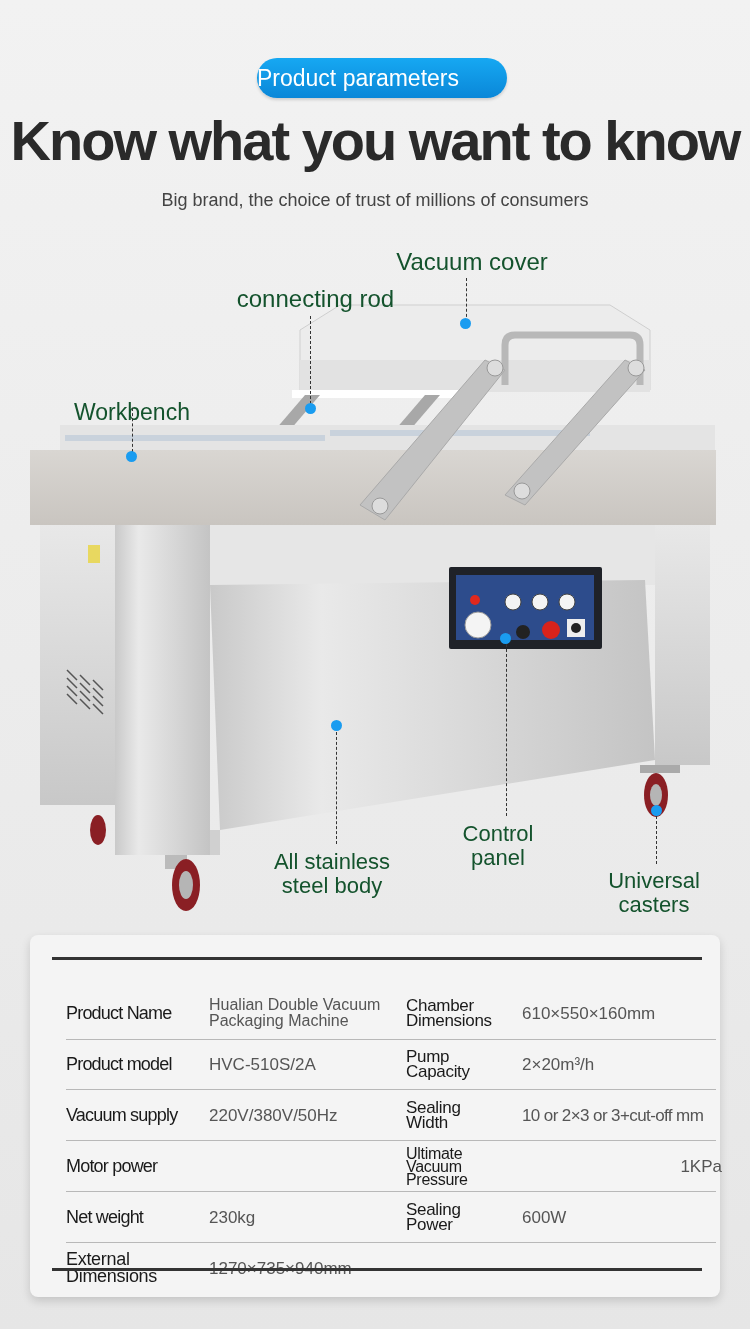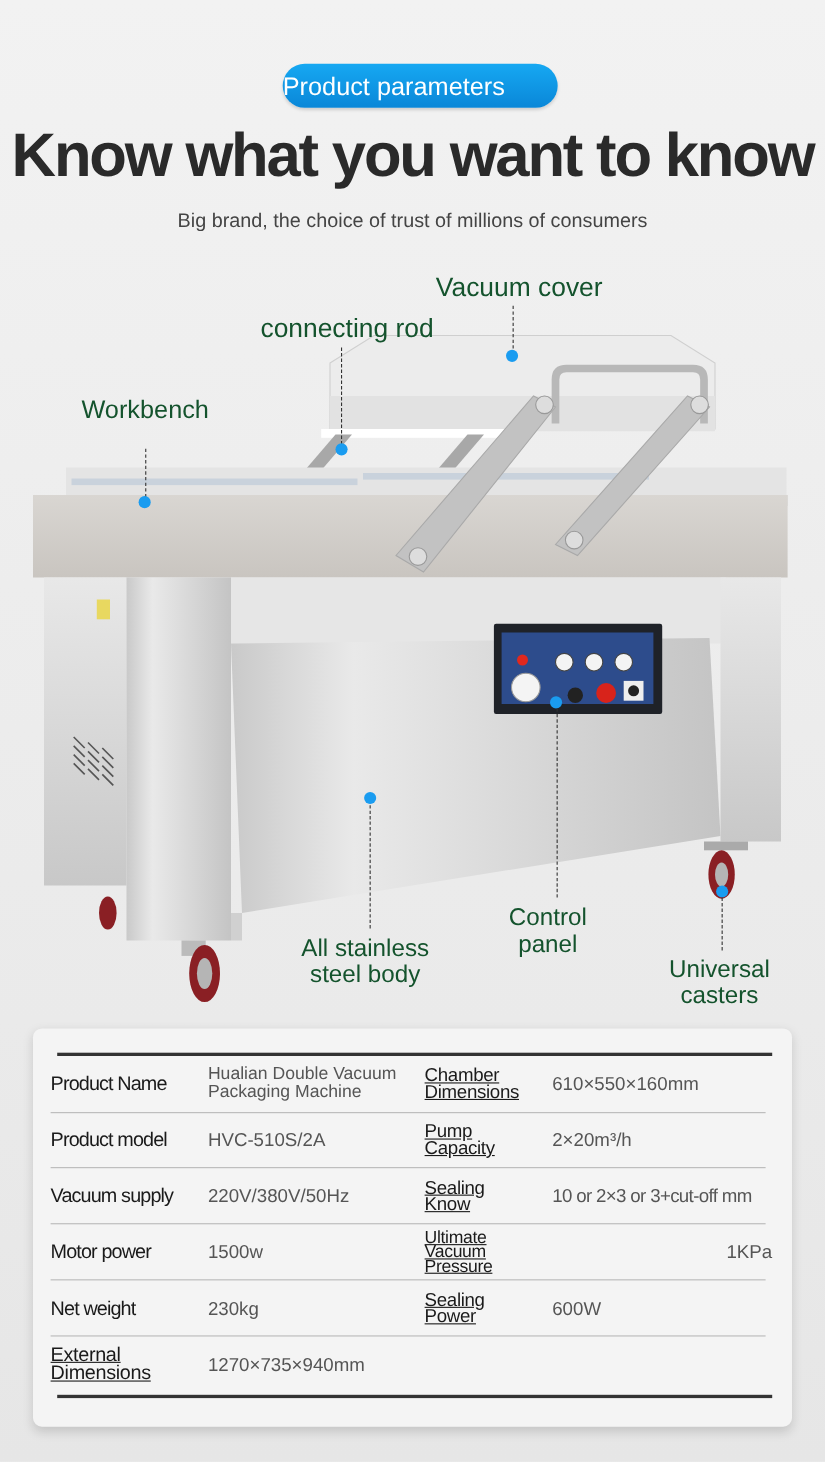"Workbench" div.callout { top: 360px -> 400px }
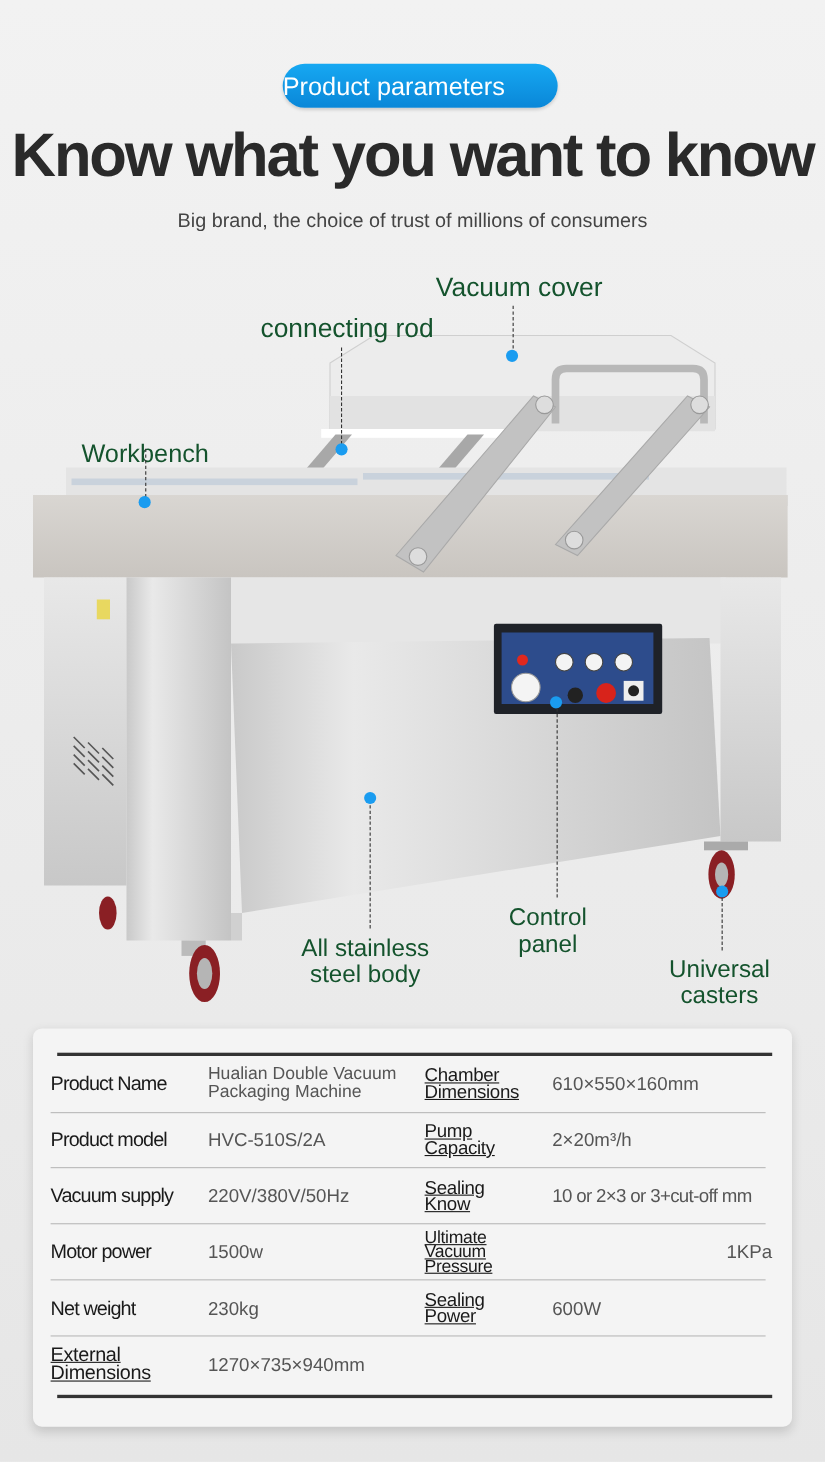"Product Name" .row { left: 16px -> 36px; margin-top: none -> 28px }
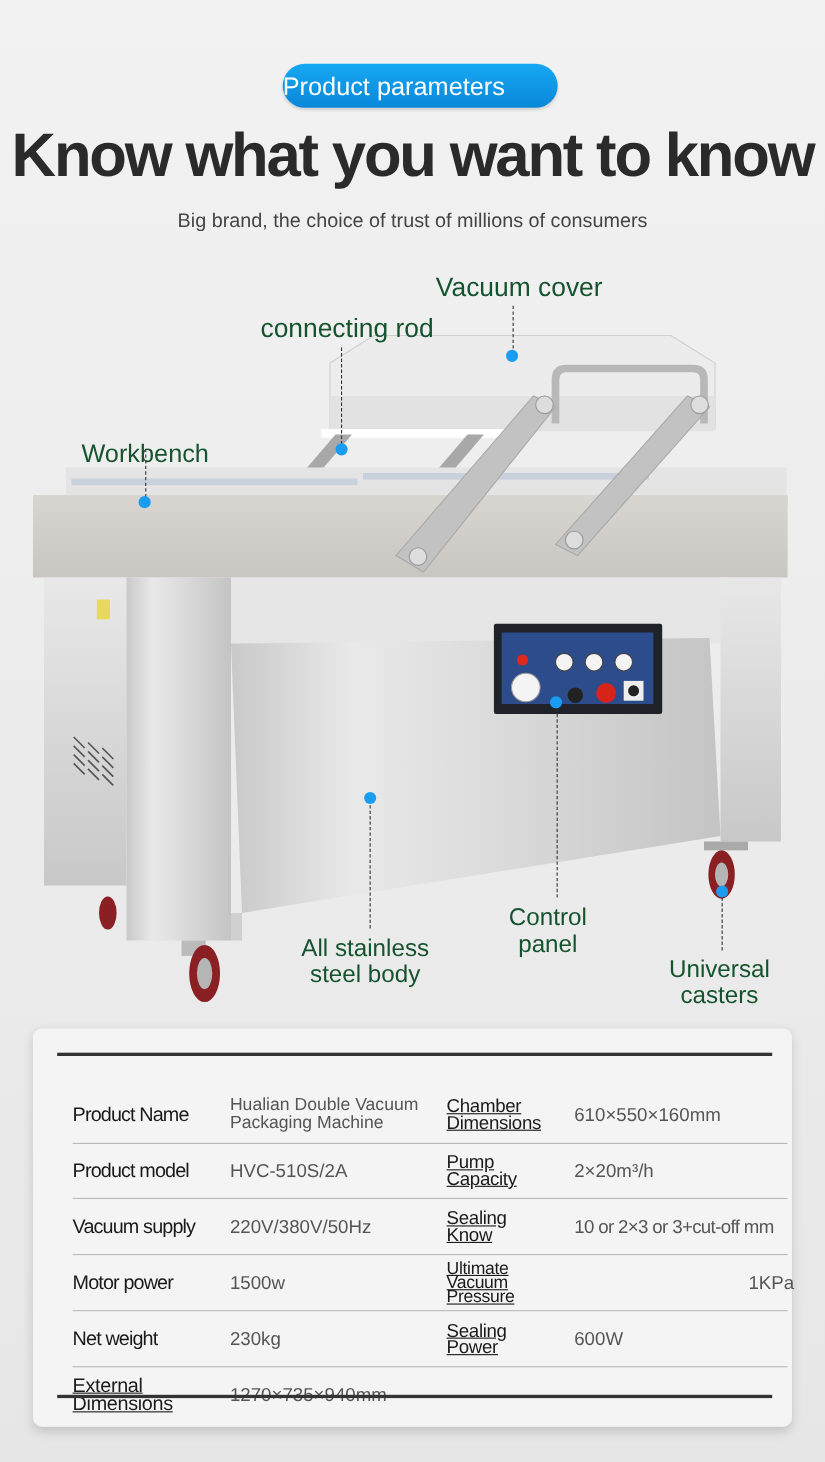"Chamber" .lbl.small { text-decoration: underline -> none }
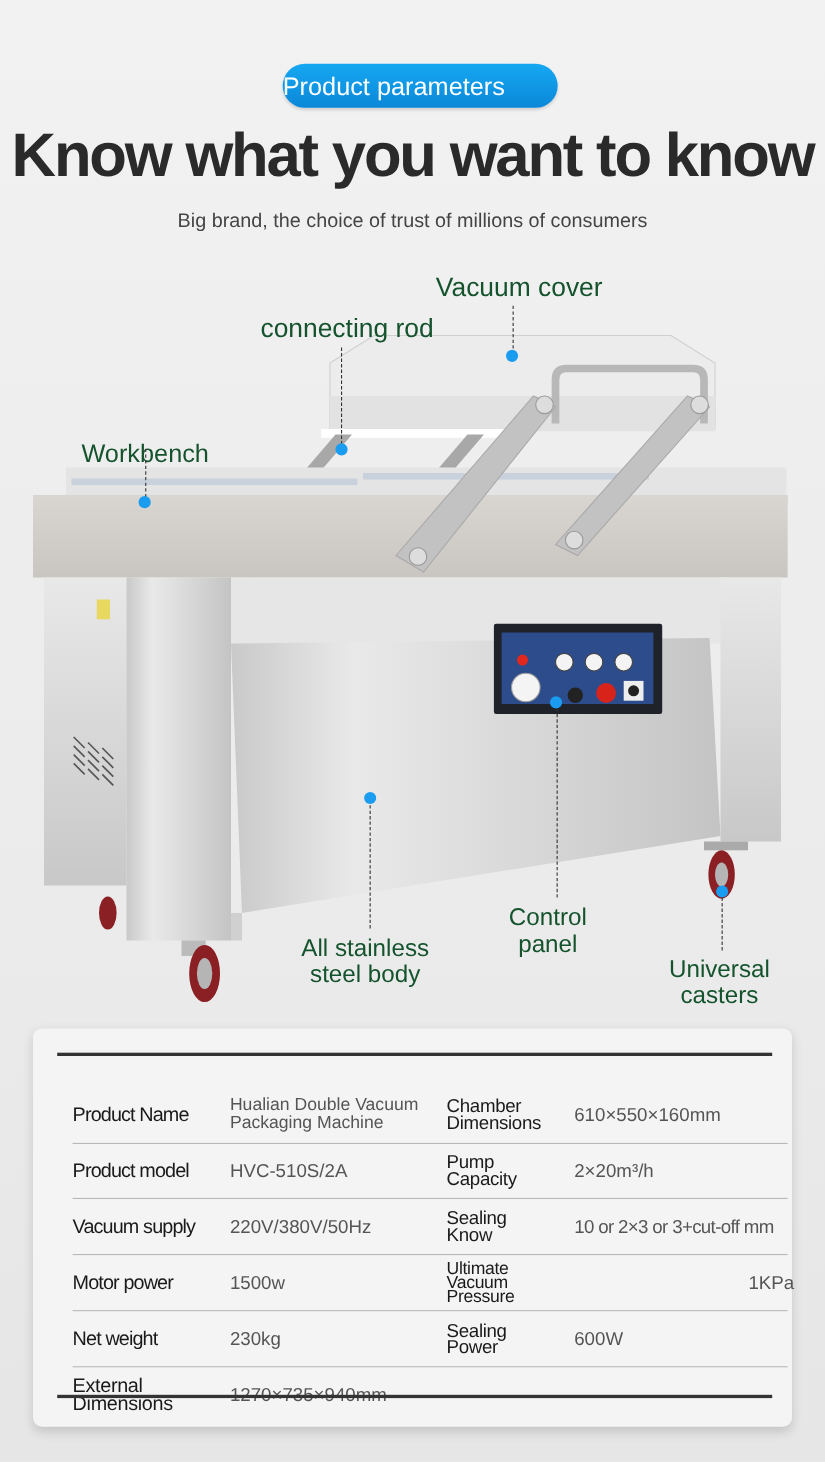"Know" div { text: Know -> Width }
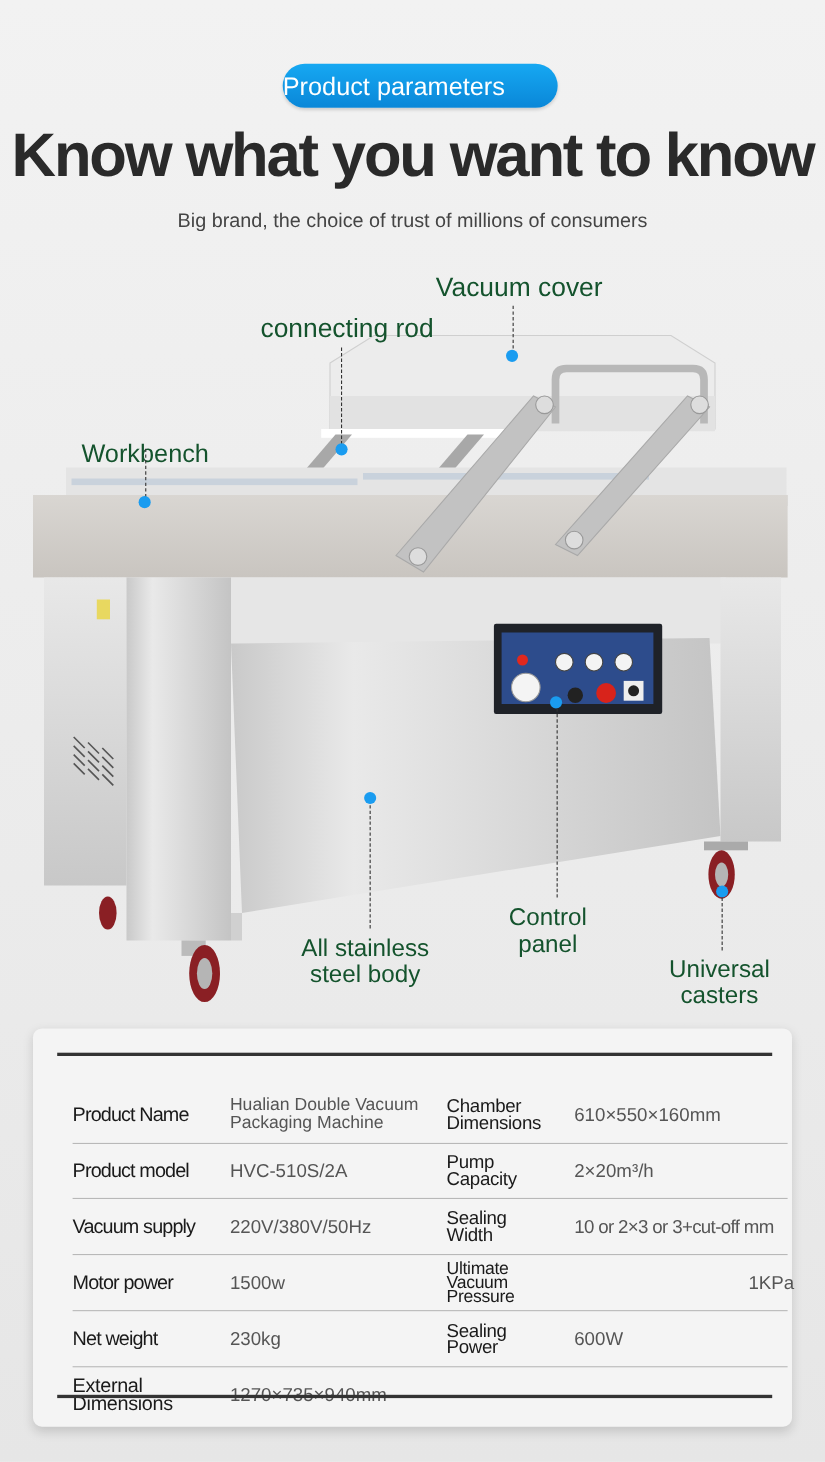"1500w" div.cell { html: <div> <span>1500w</span> </div> -> none }
